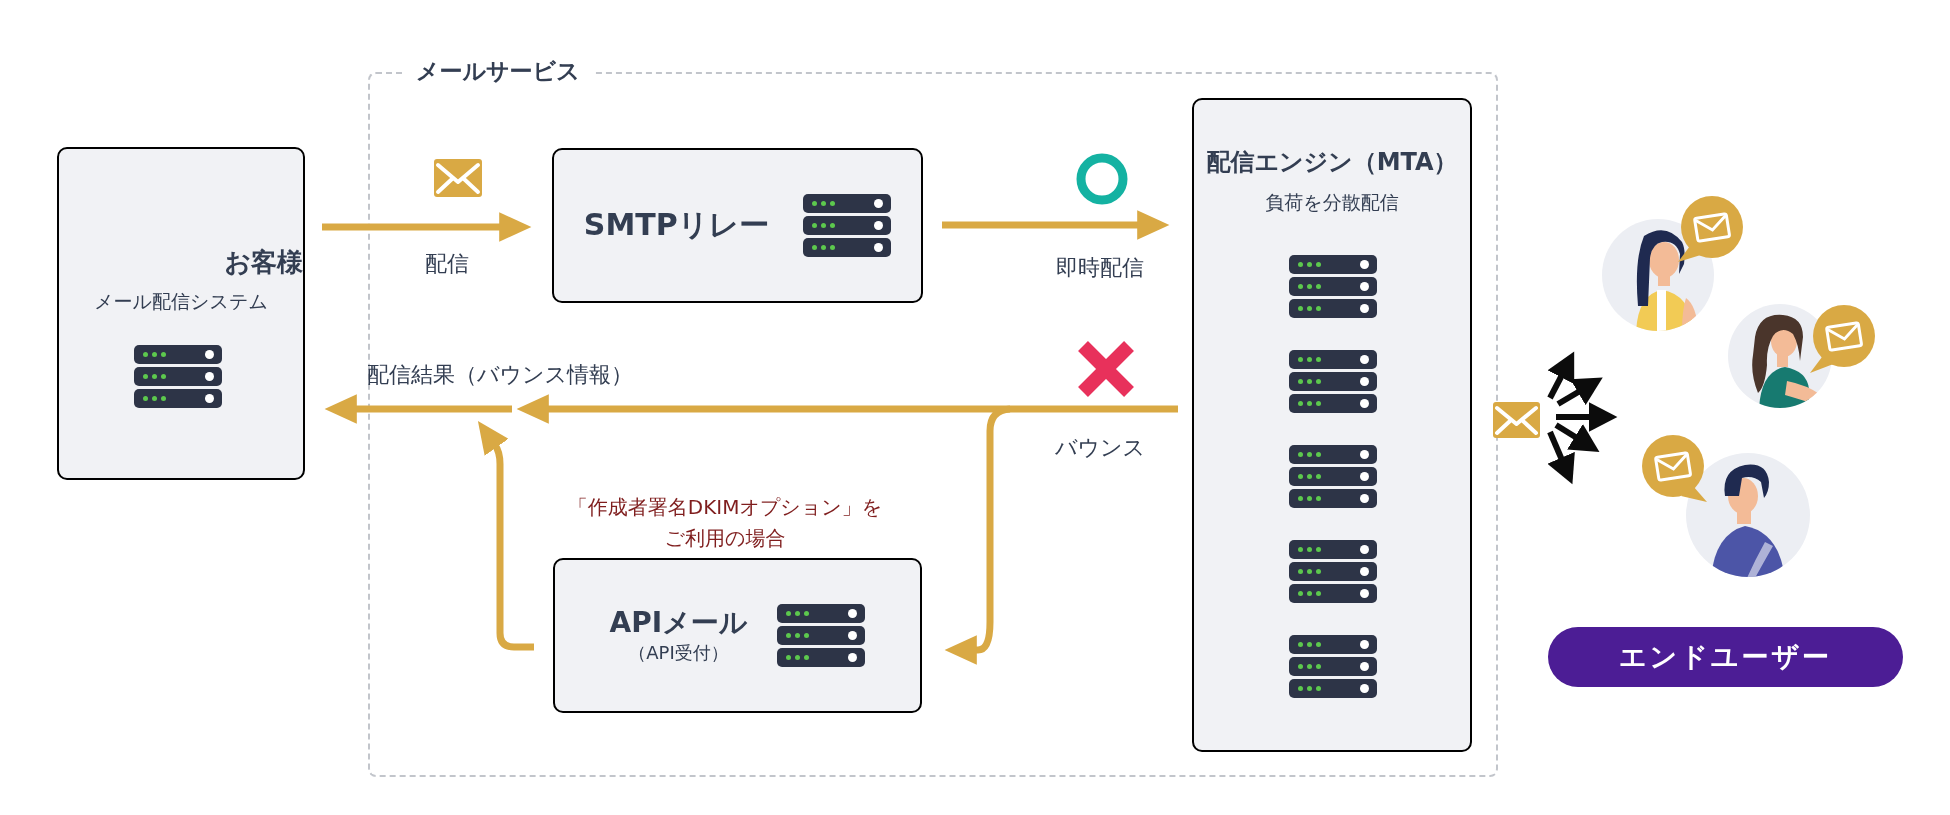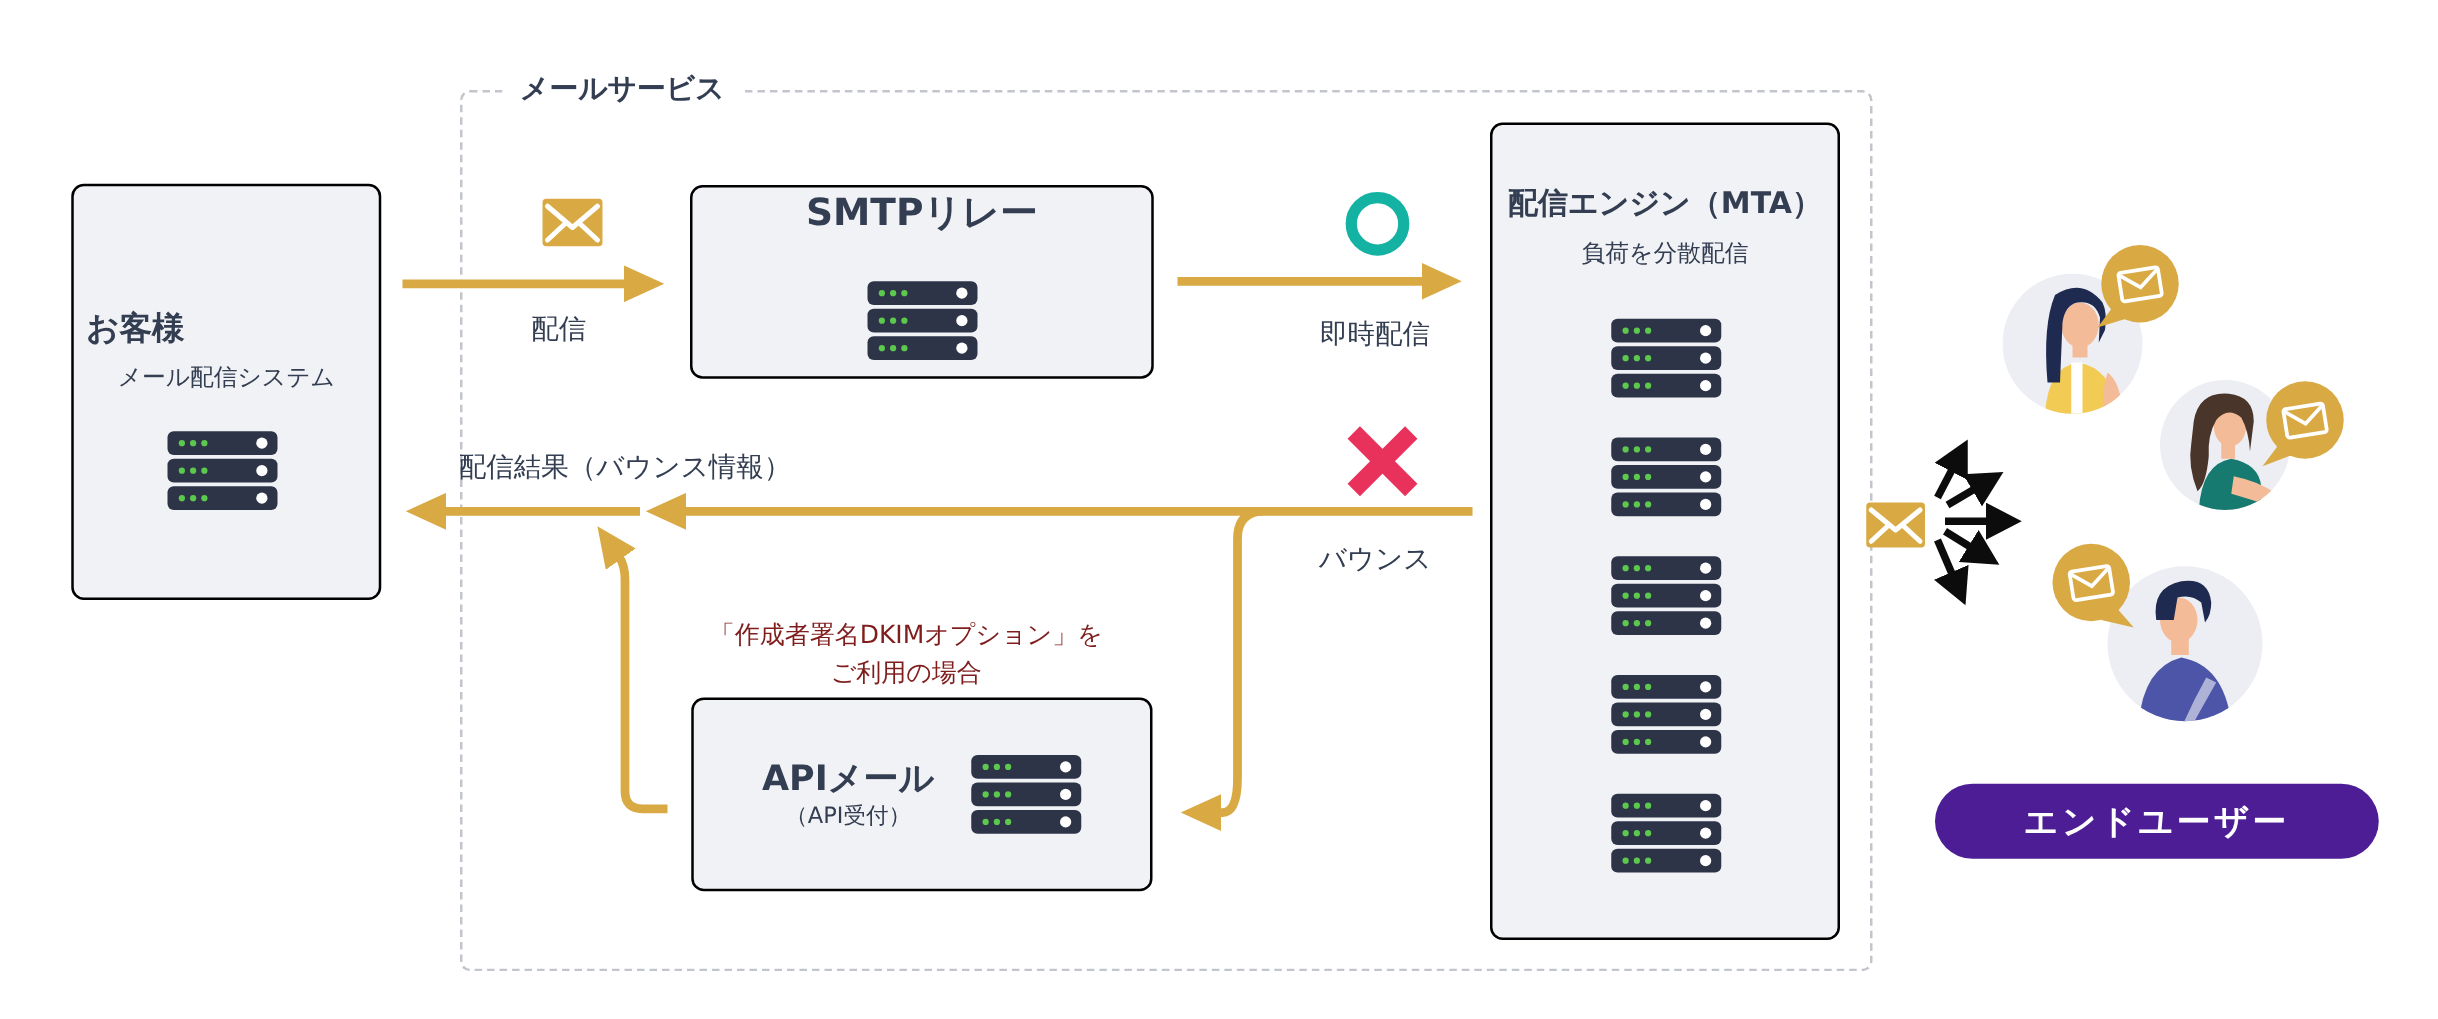"SMTPリレー" .smtp-box { flex-direction: column -> none; justify-content: flex-start -> center }
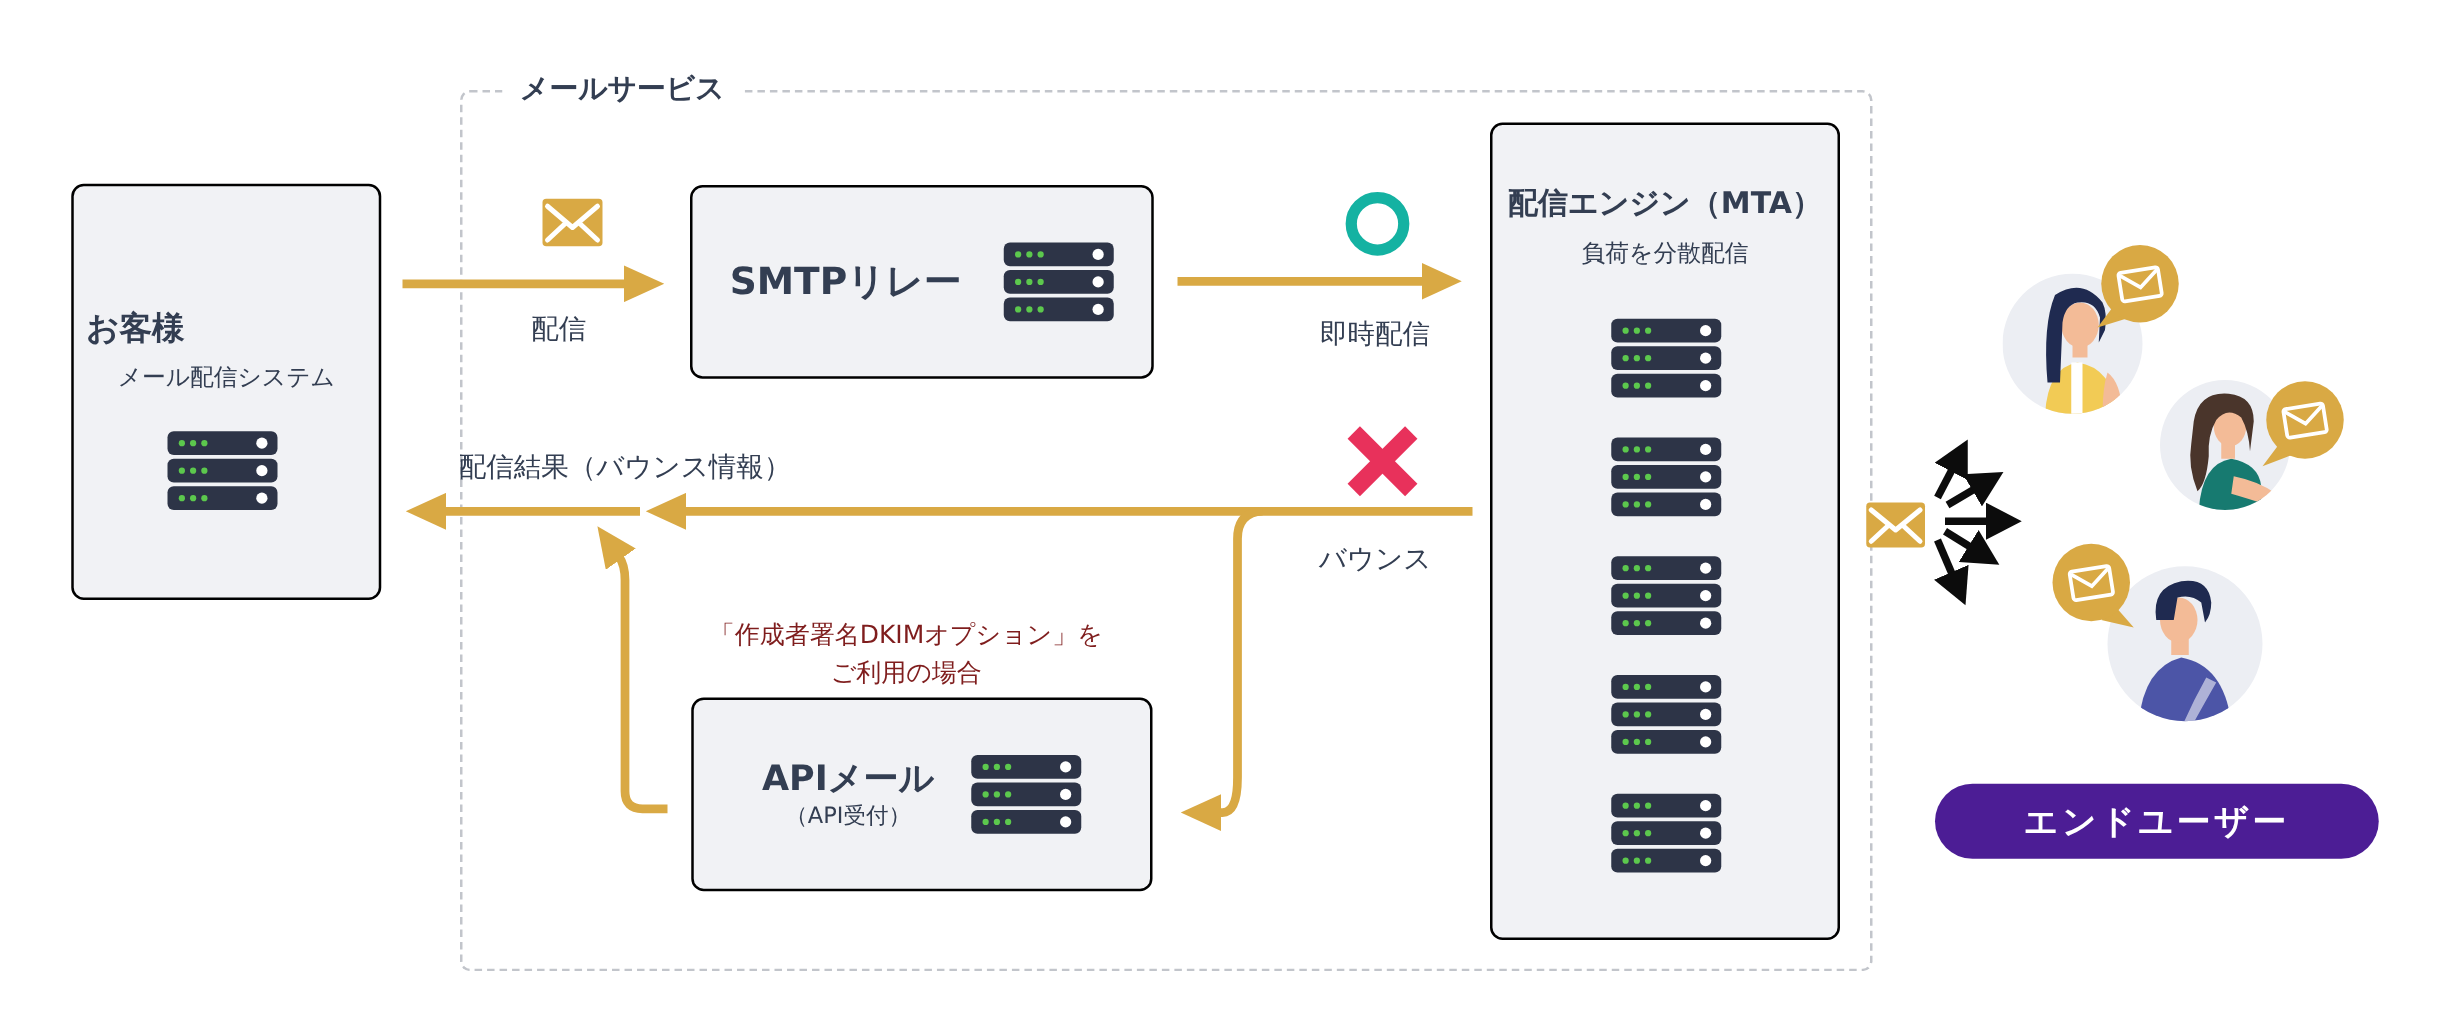"お客様" .customer-box .box-title { left: 10px -> 0; text-align: left -> right }
